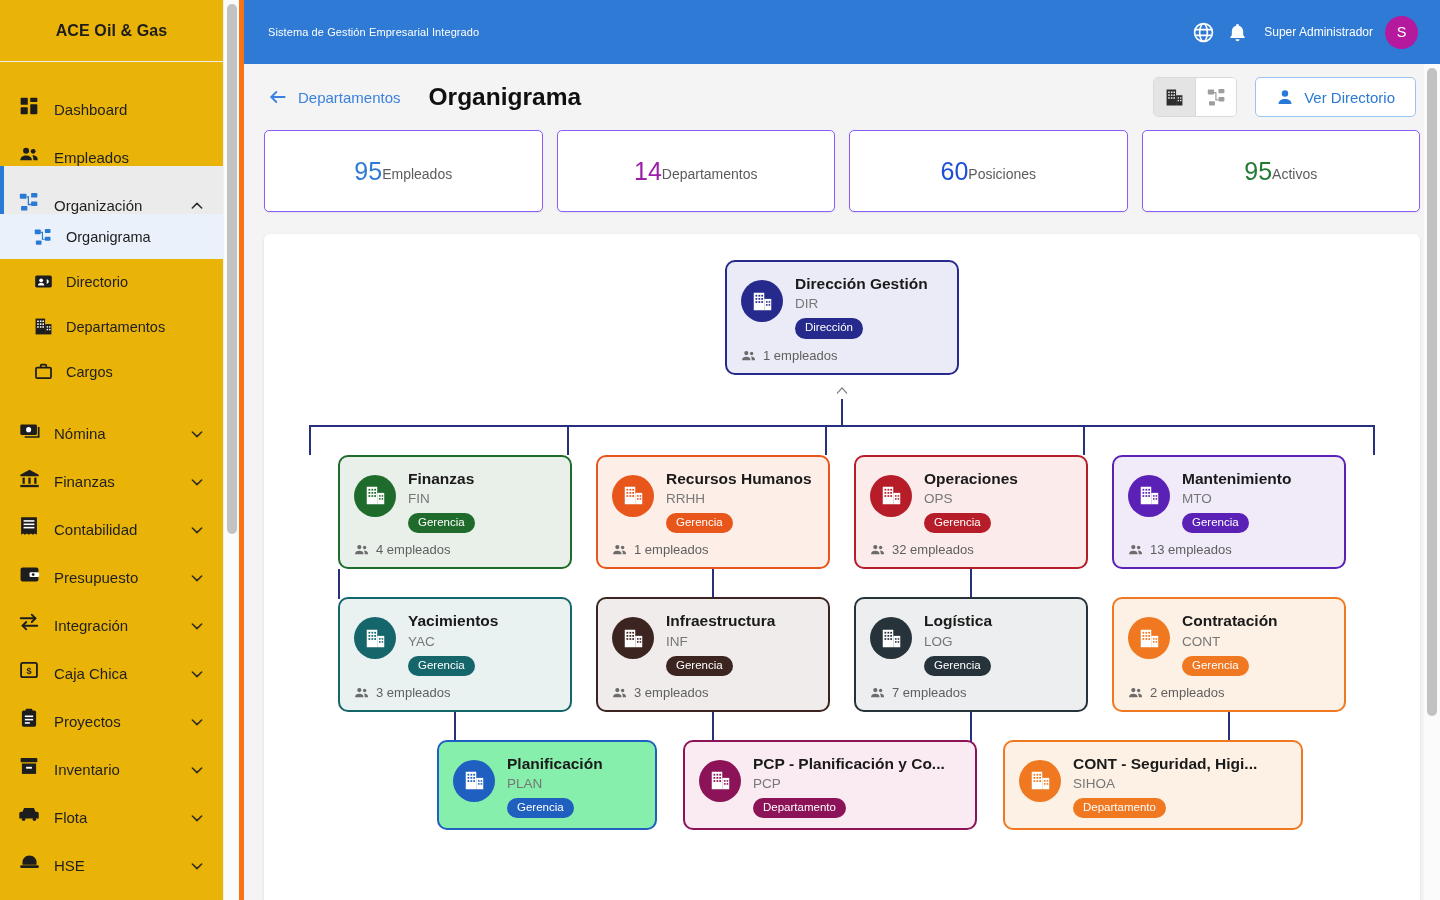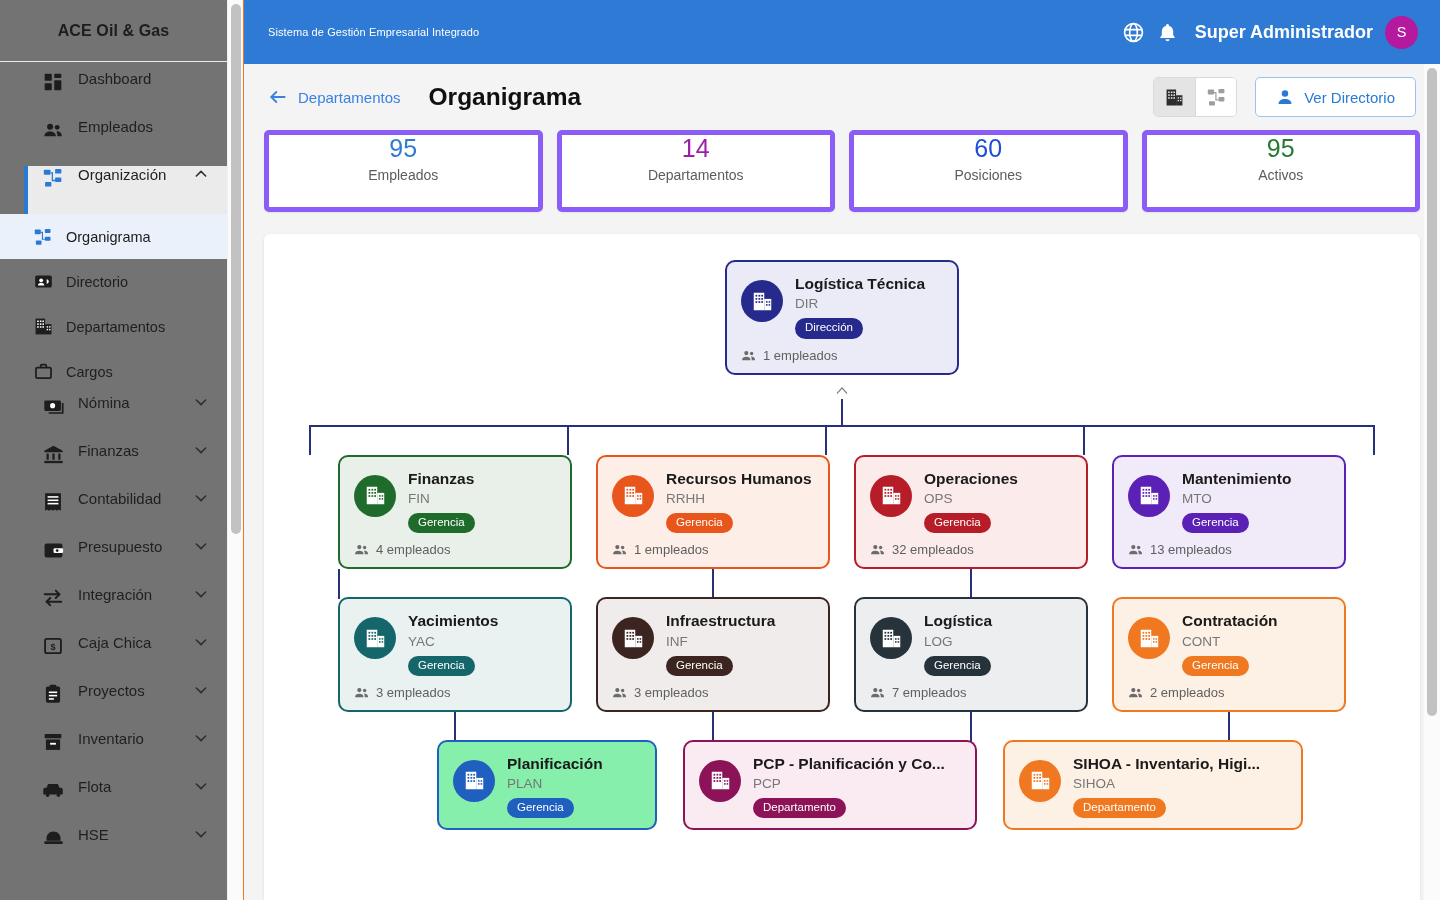"ACE Oil & Gas" .sidebar { background: #737373 -> #eab308; border-right: 1px solid #f97316 -> 5px solid #f97316 }
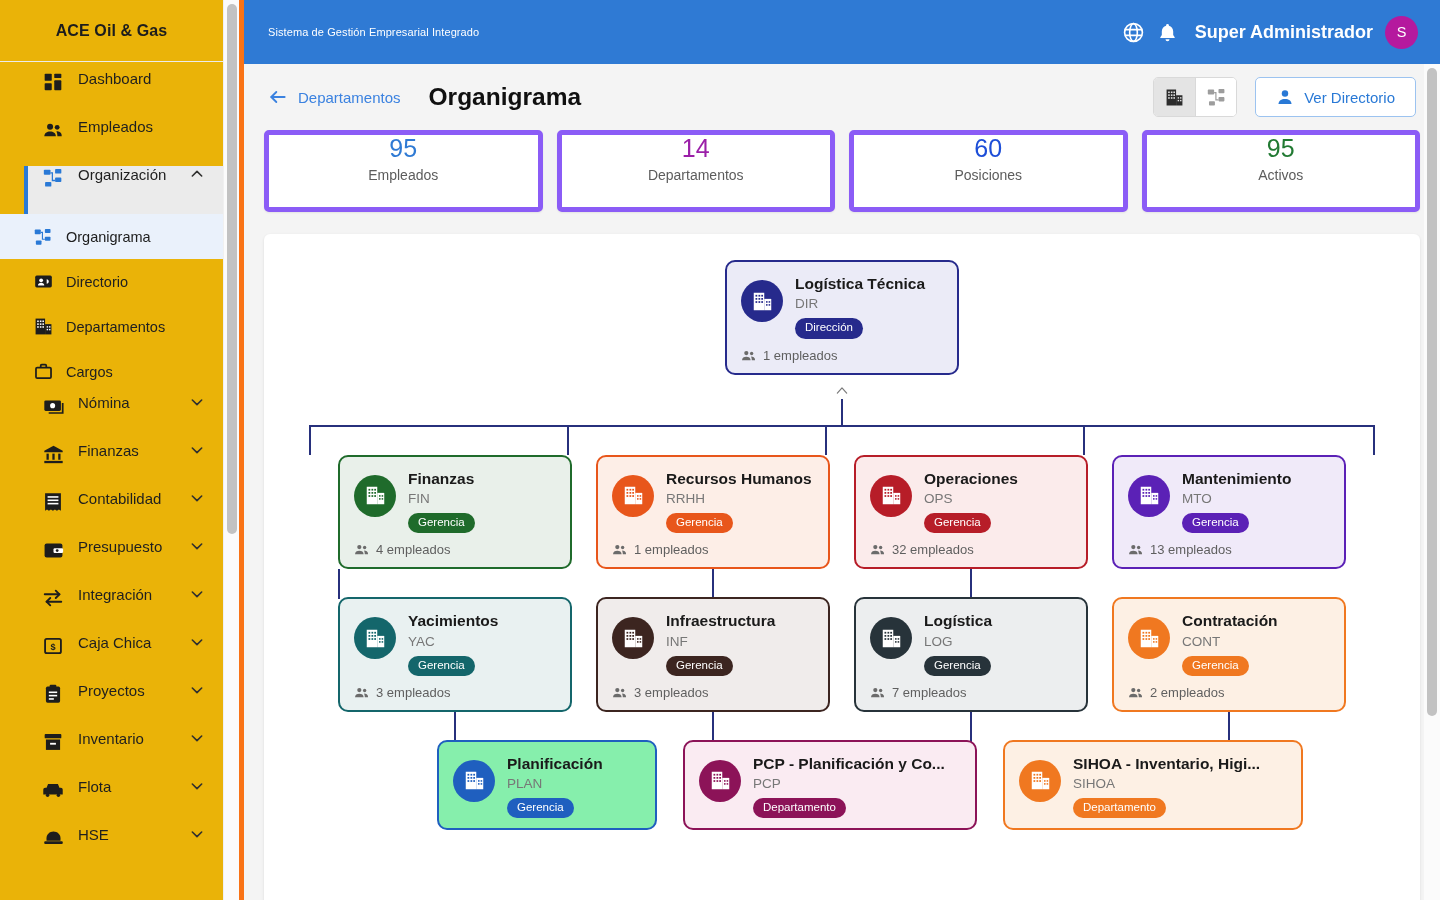"Super Administrador" .topbar .username { font-size: 18px -> 12px; font-weight: bold -> none }
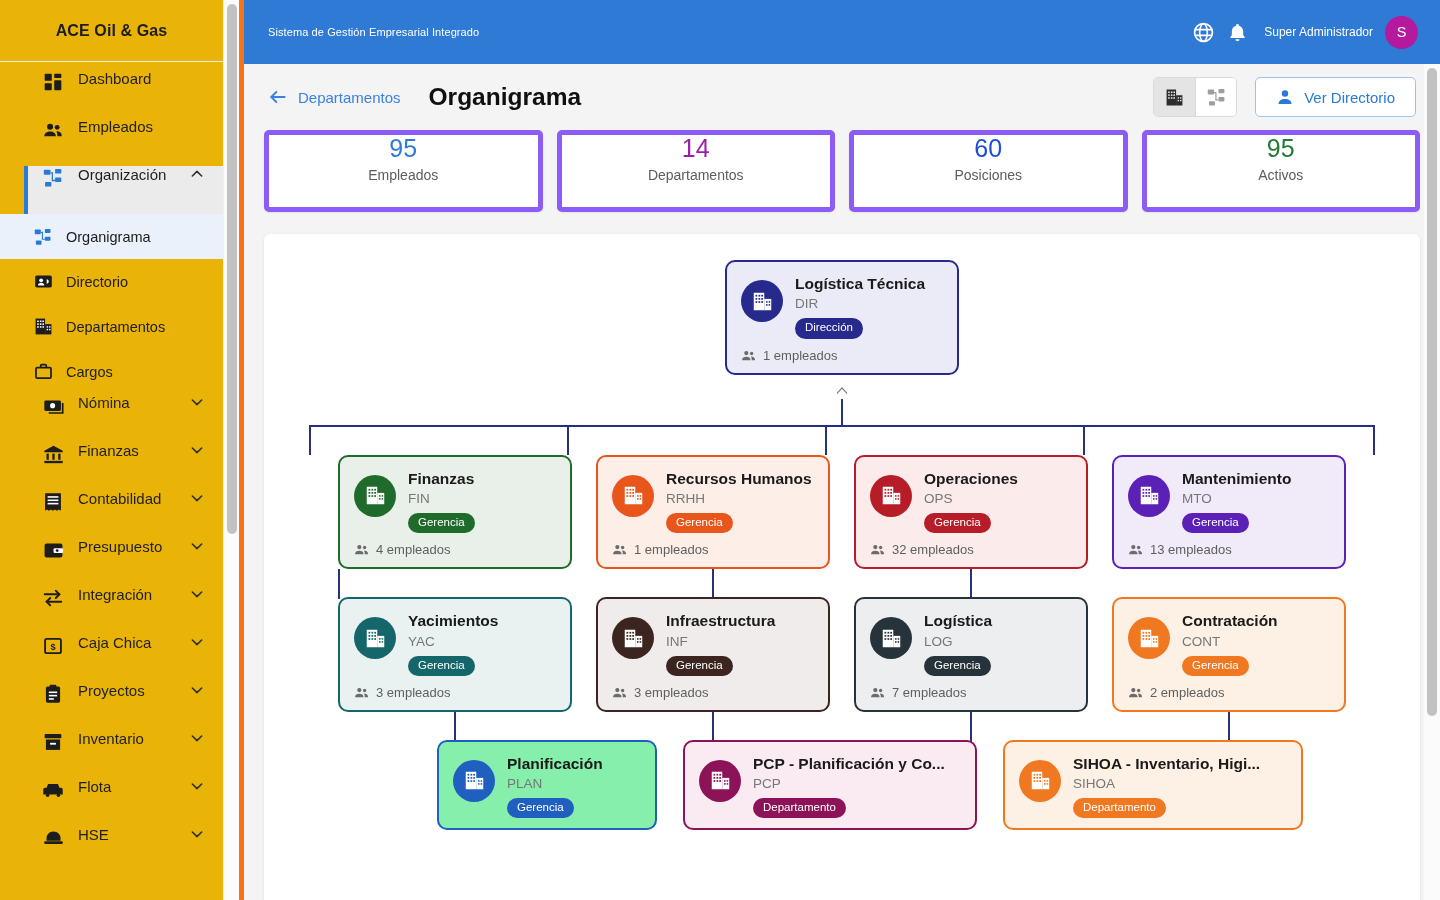"Dashboard" .nav-item { align-items: flex-start -> flex-end; margin-left: 24px -> none }
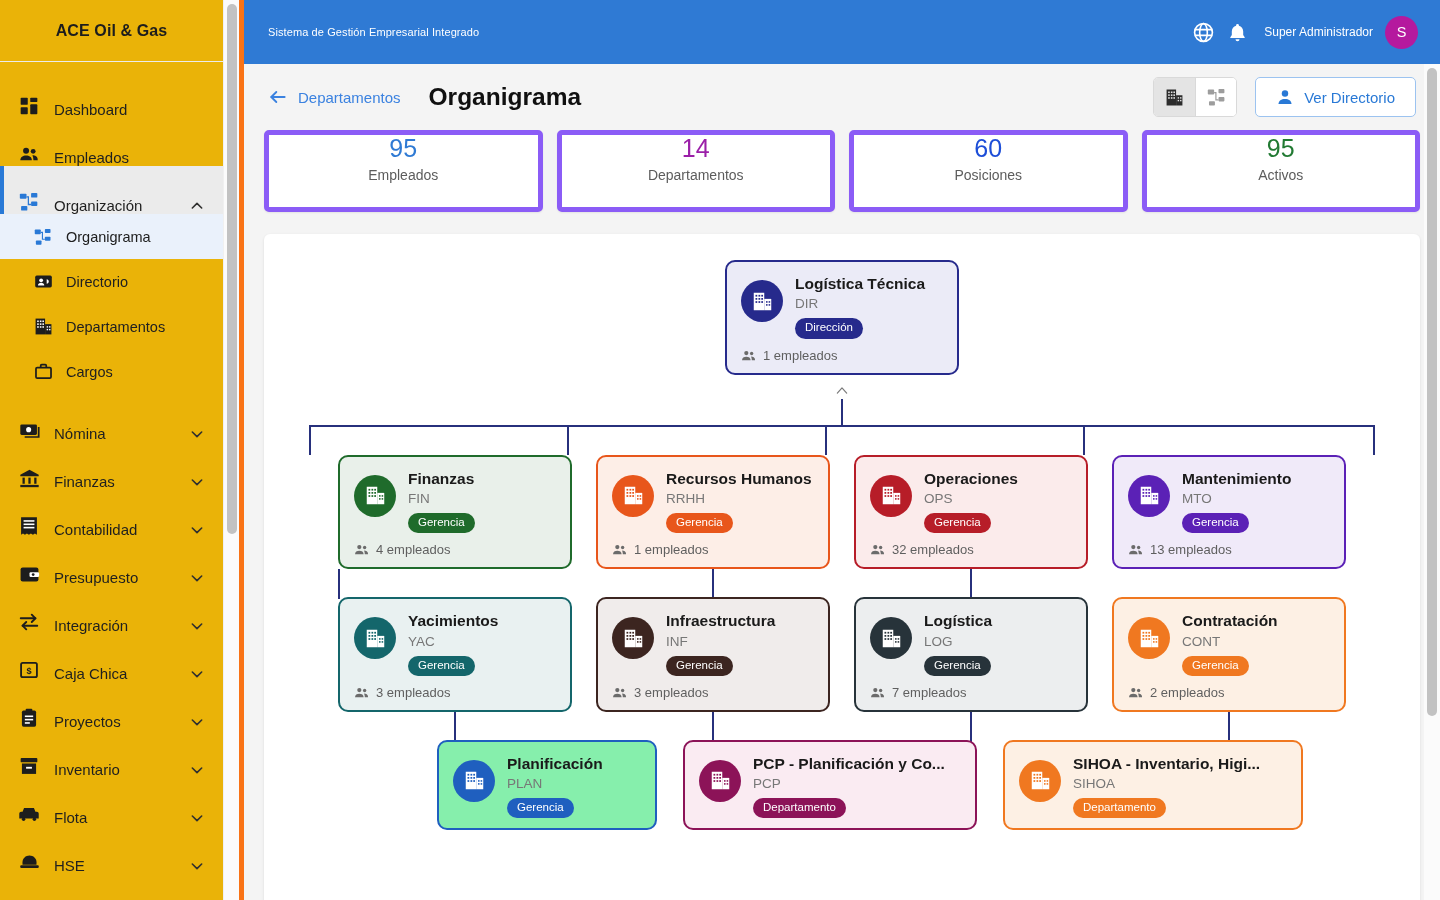"95" .stat-card { border: 5px solid #8b5cf6 -> 1px solid #8b5cf6; flex-direction: column -> row; justify-content: flex-start -> center }
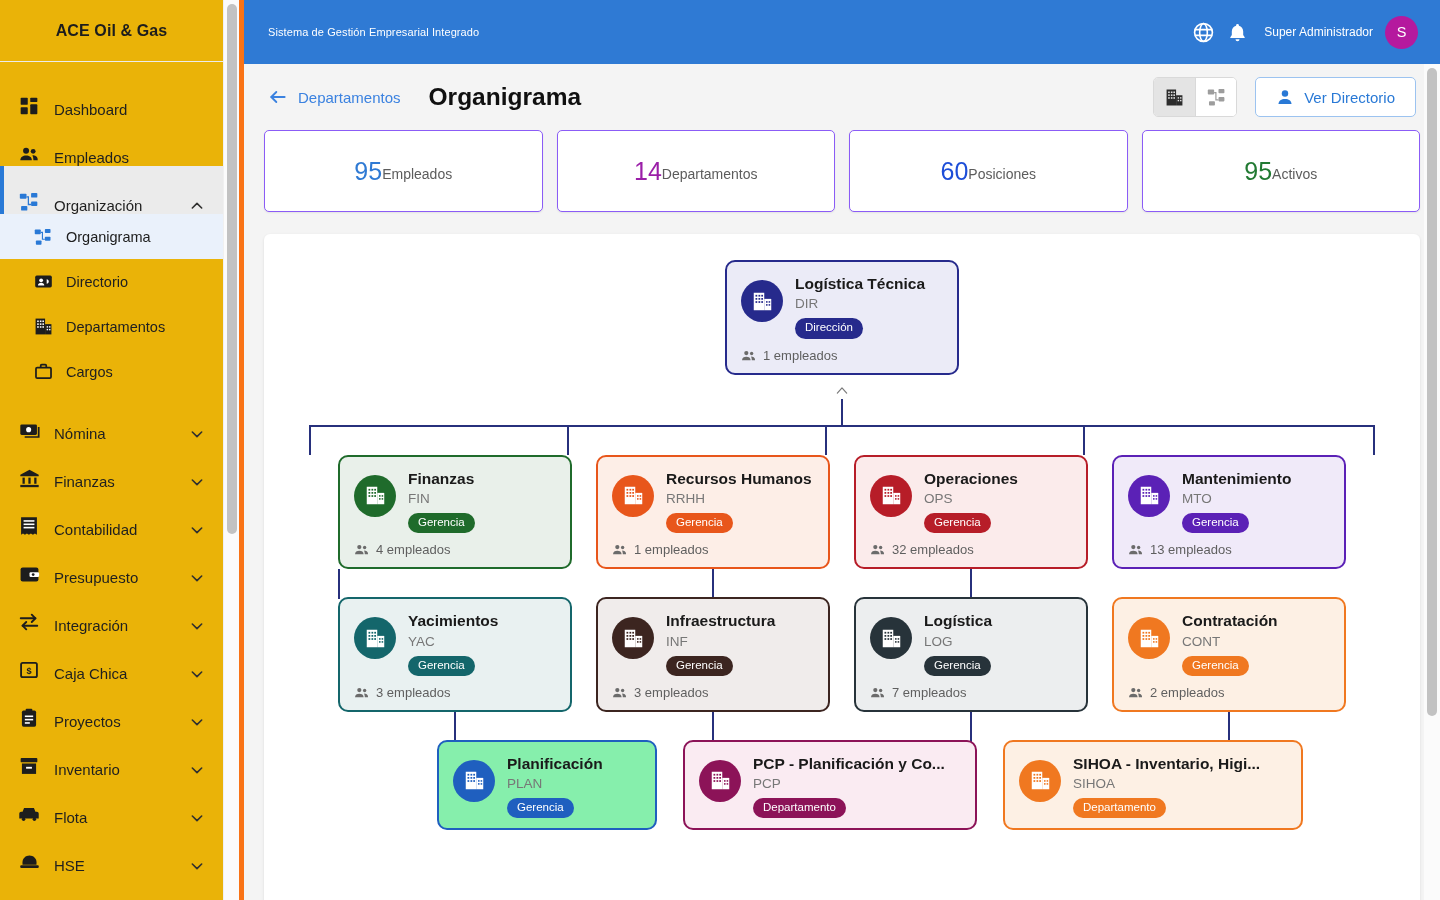"Logística Técnica" div.node-name { text: Logística Técnica -> Dirección Gestión }
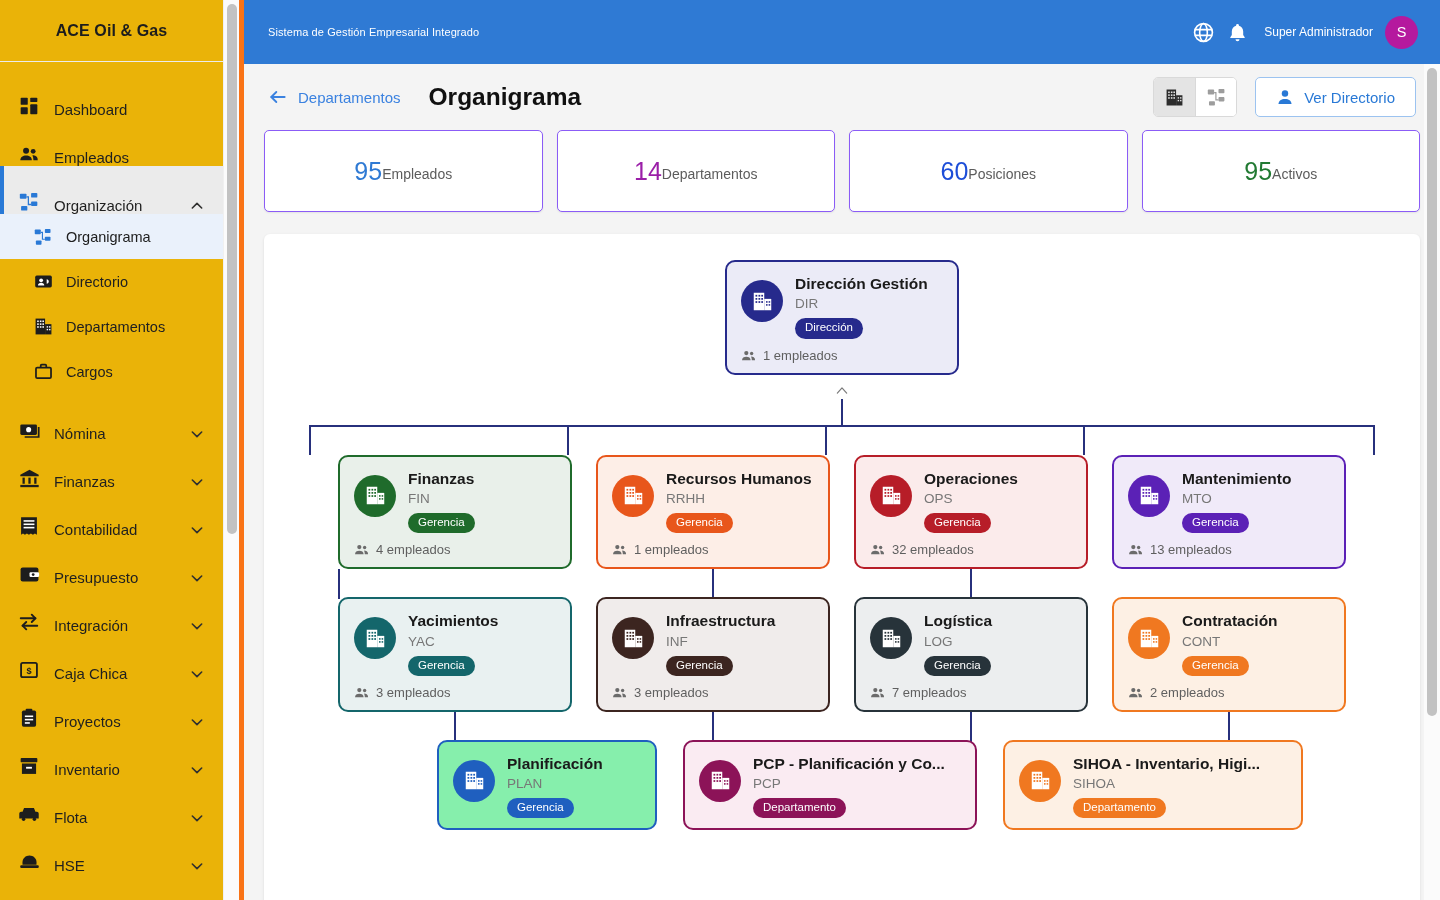"SIHOA - Inventario, Higi..." div.node-name { text: SIHOA - Inventario -> CONT - Seguridad }
